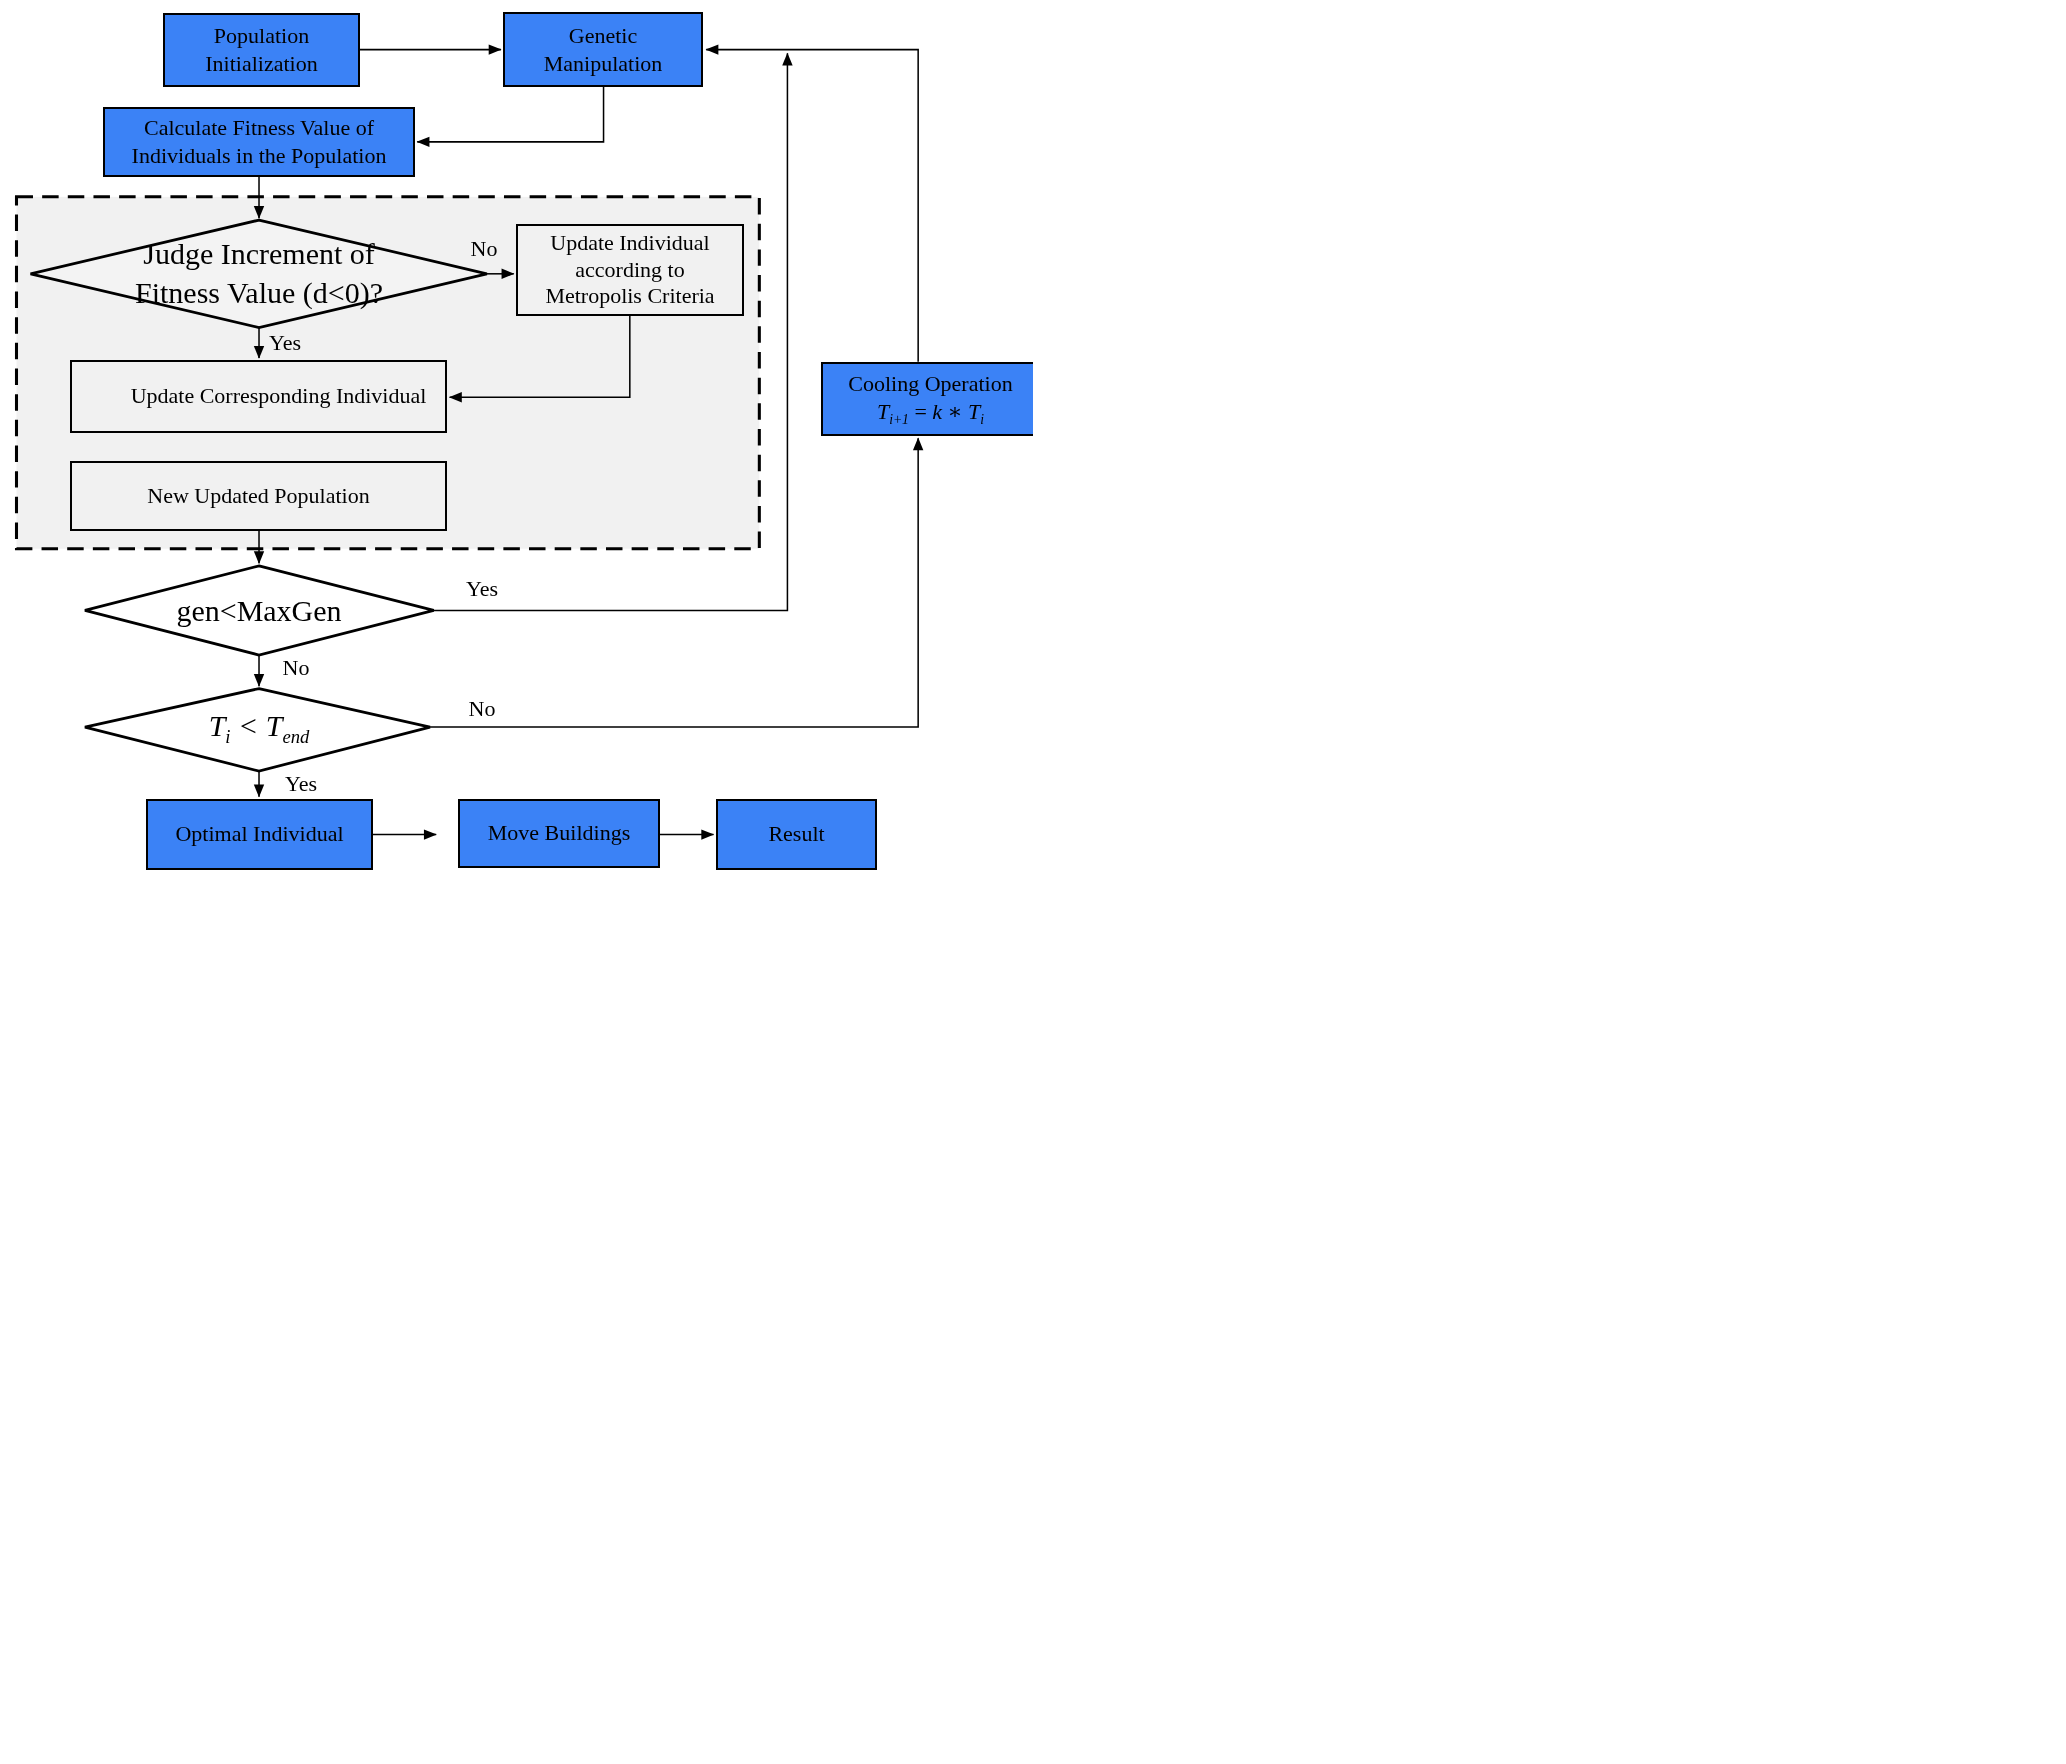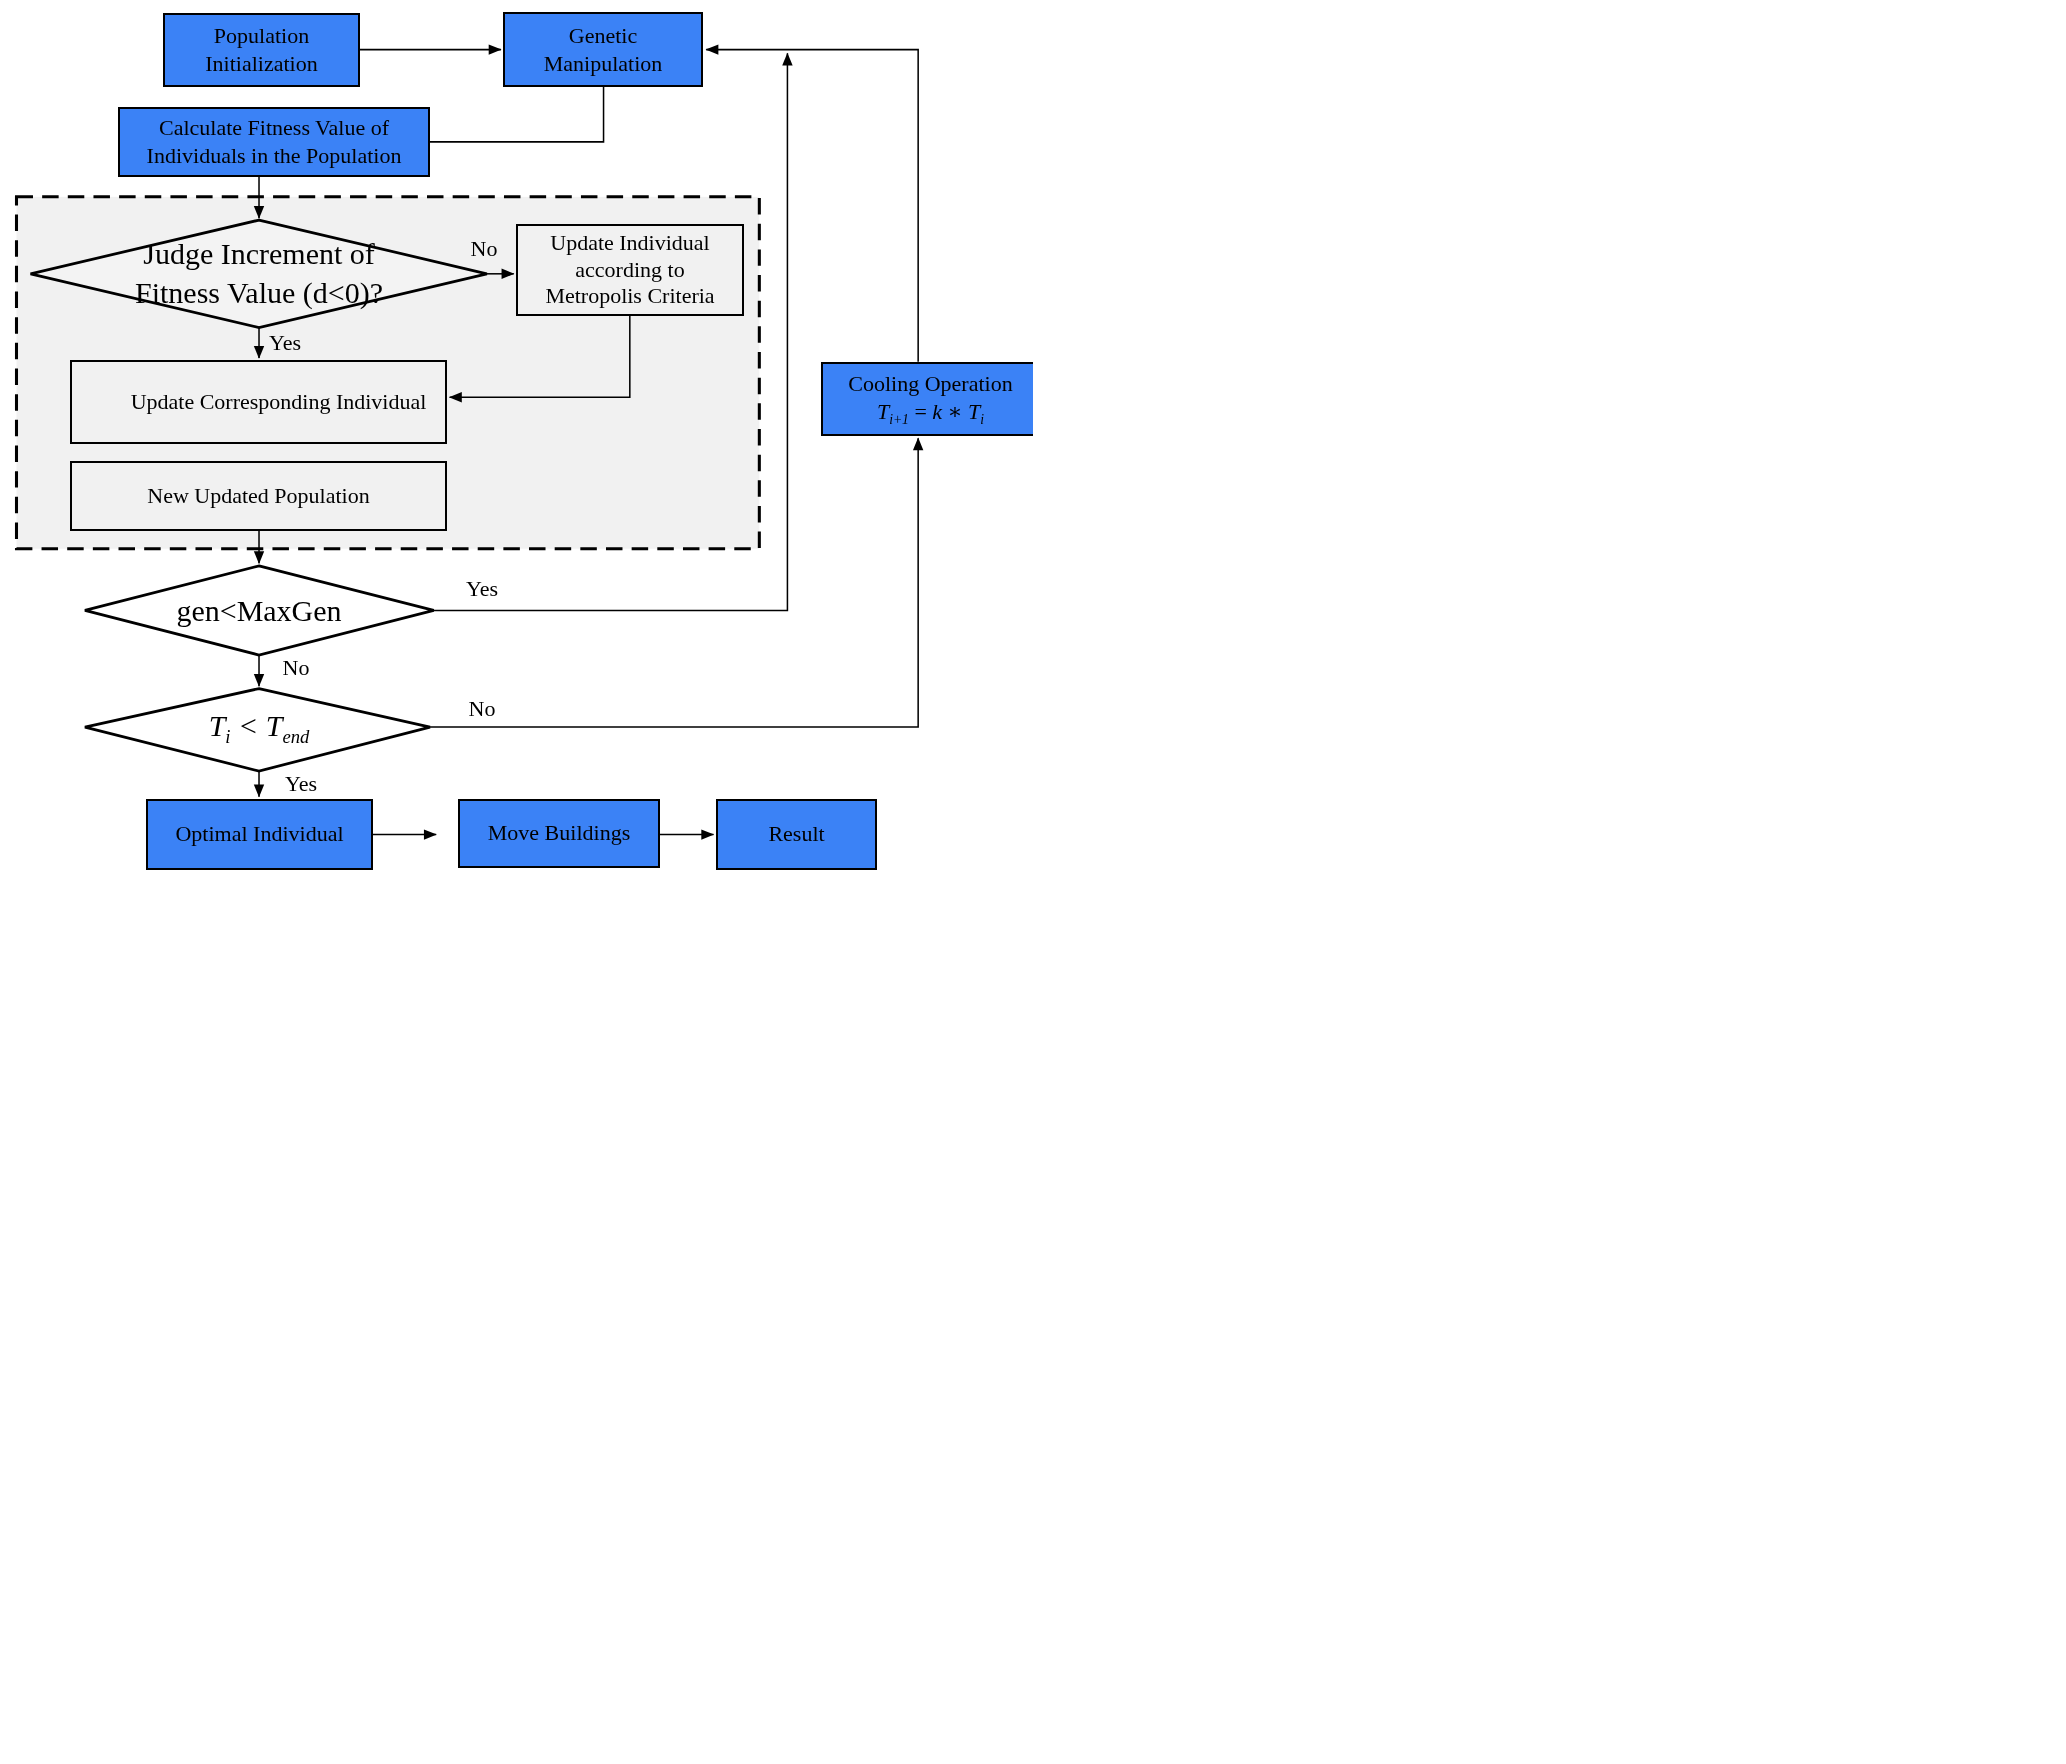"Calculate Fitness Value of" div.node { left: 118px -> 103px }
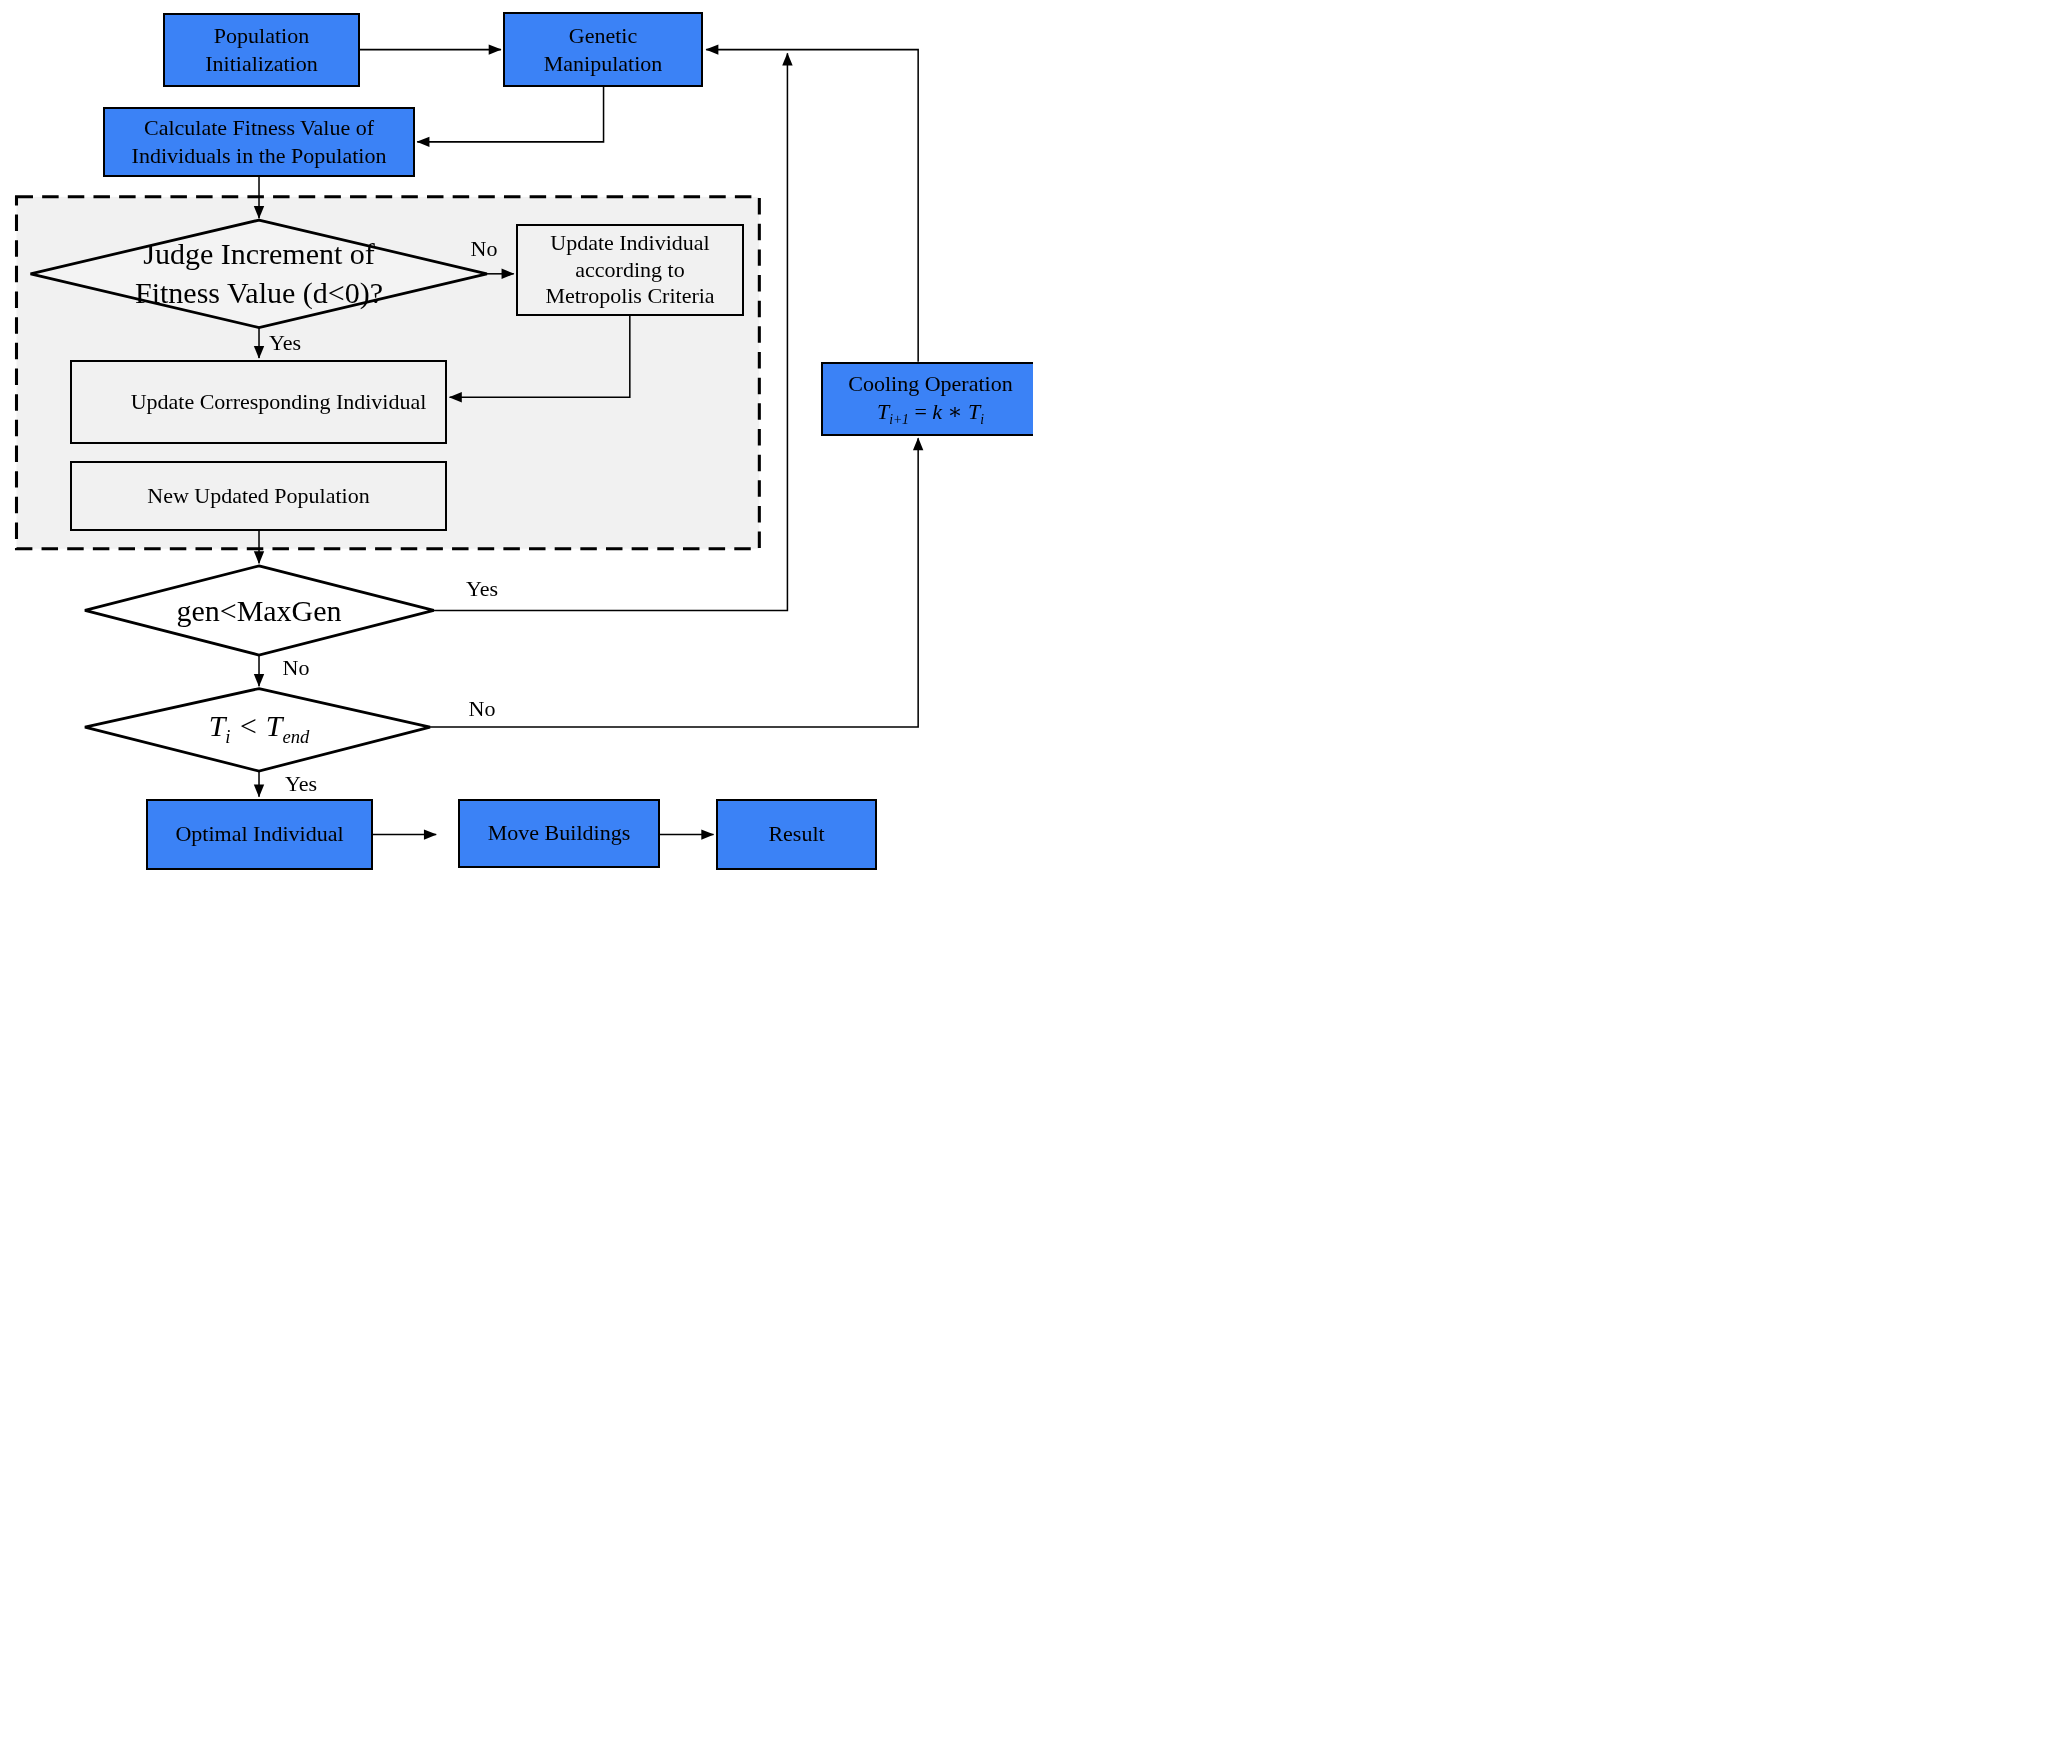"Update Corresponding Individual" div.node { height: 84px -> 73px }
